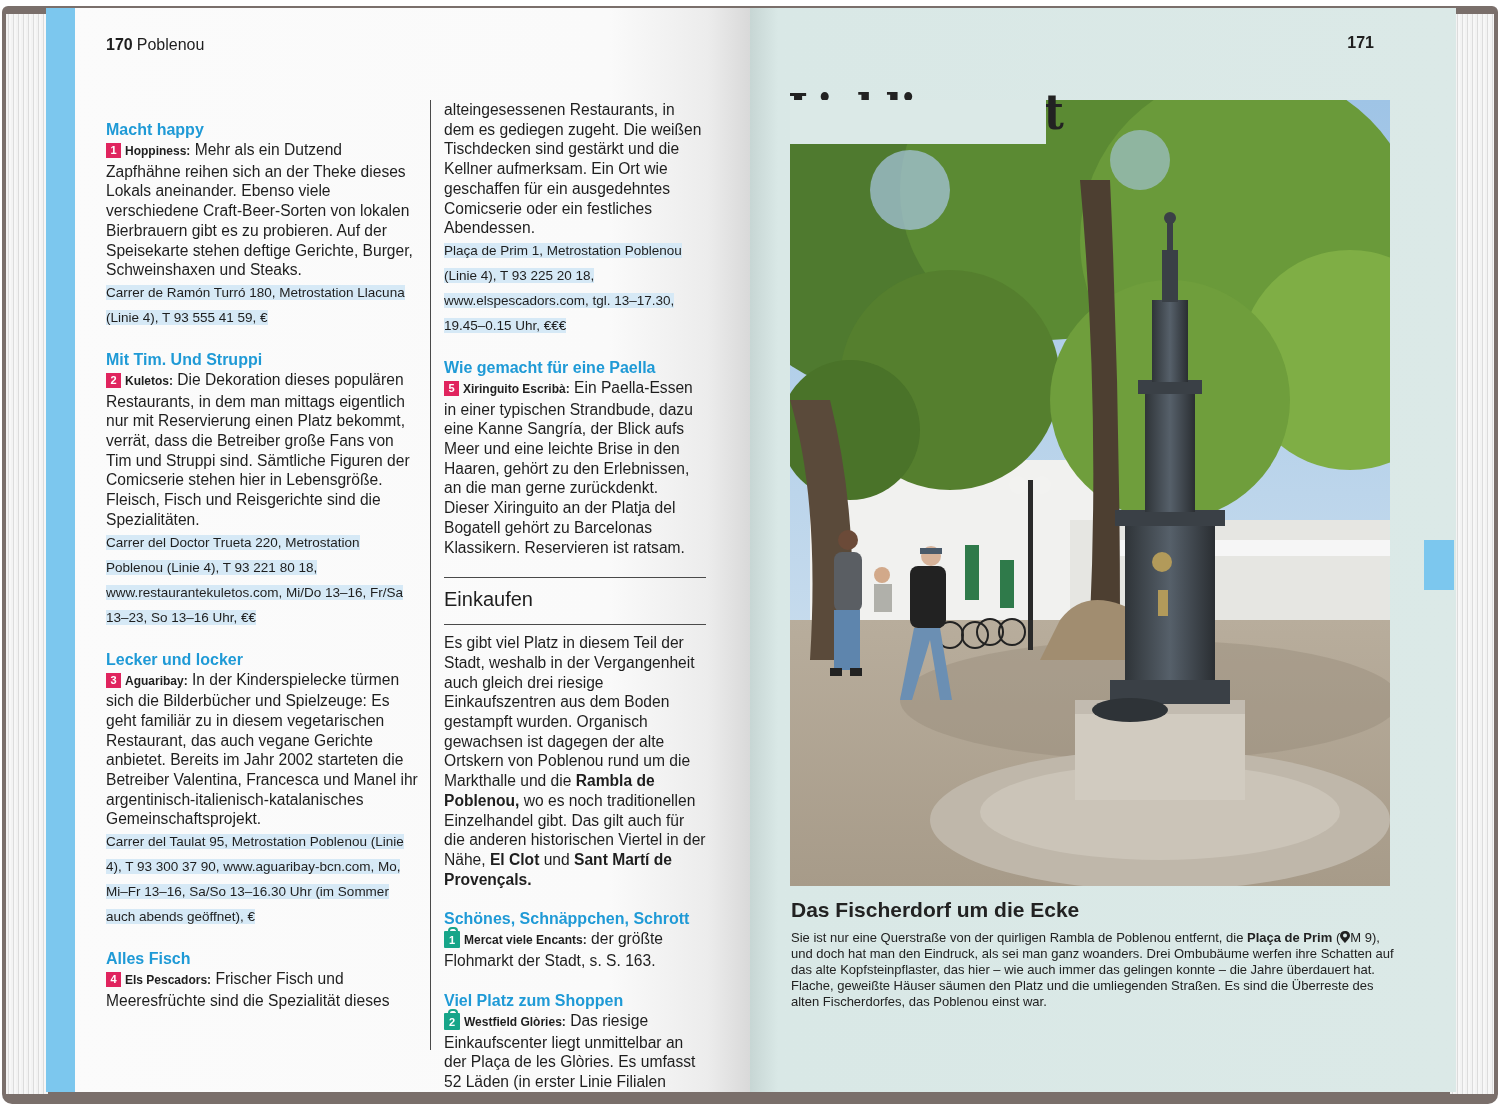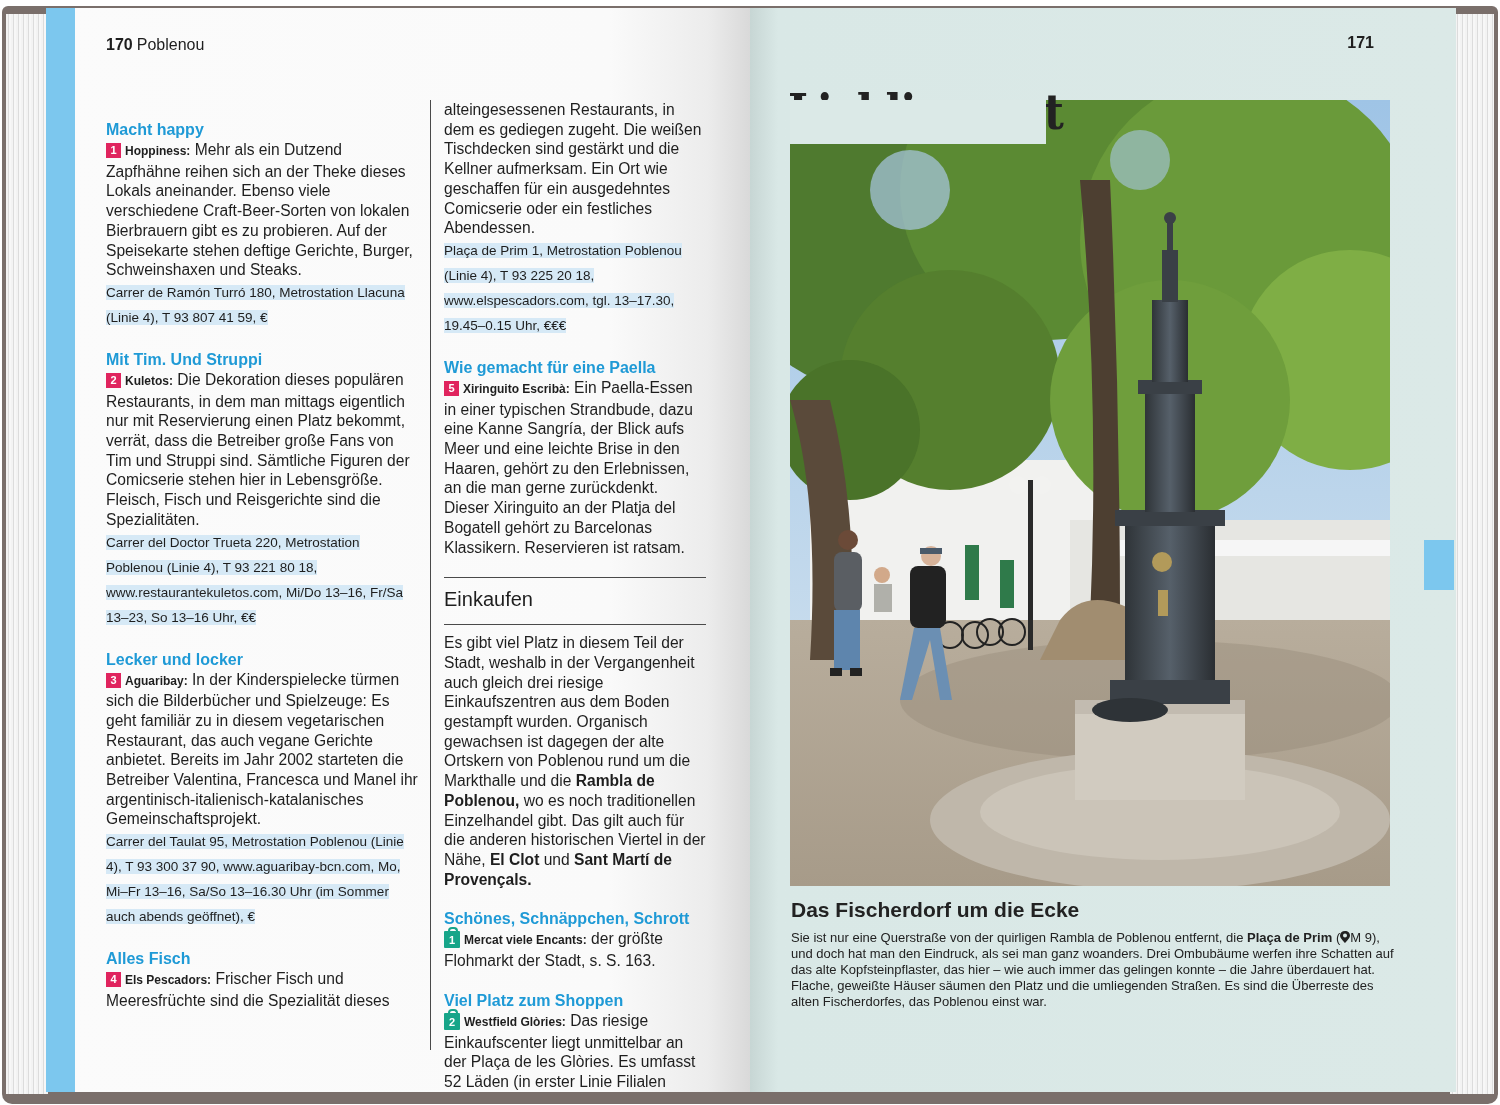"Carrer de Ramón Turró 180," span { text: 93 807 -> 93 555 }
